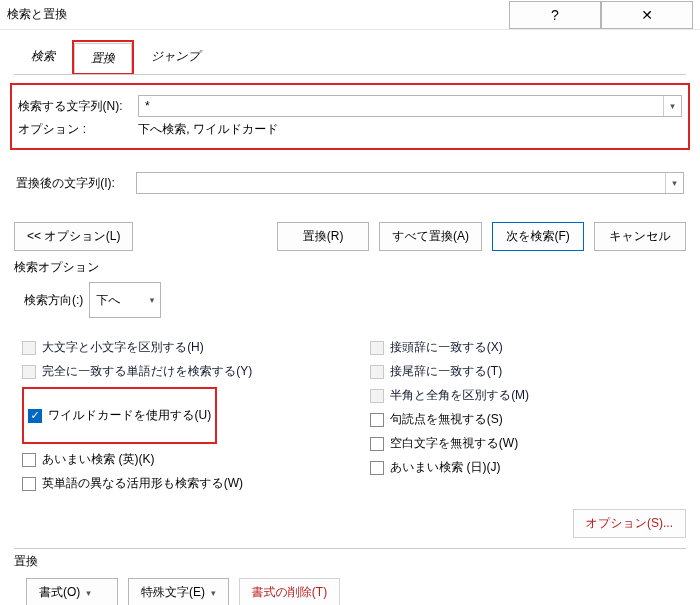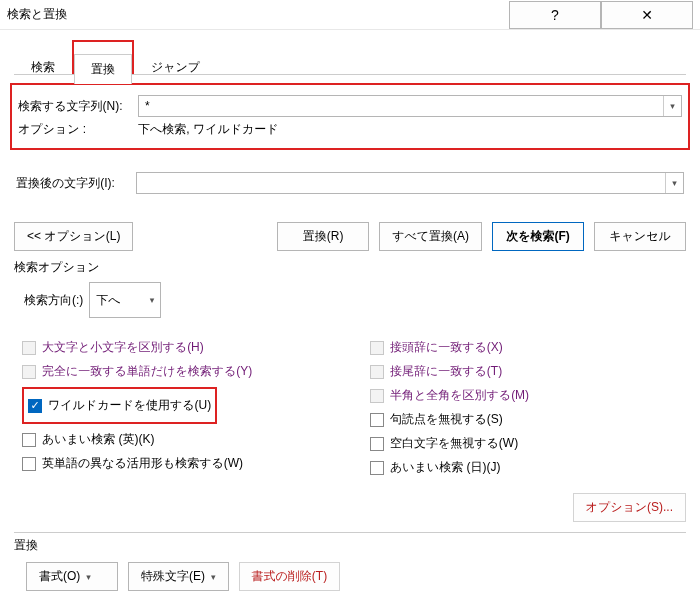"検索" .tab { font-style: none -> italic; top: 12px -> 1px }
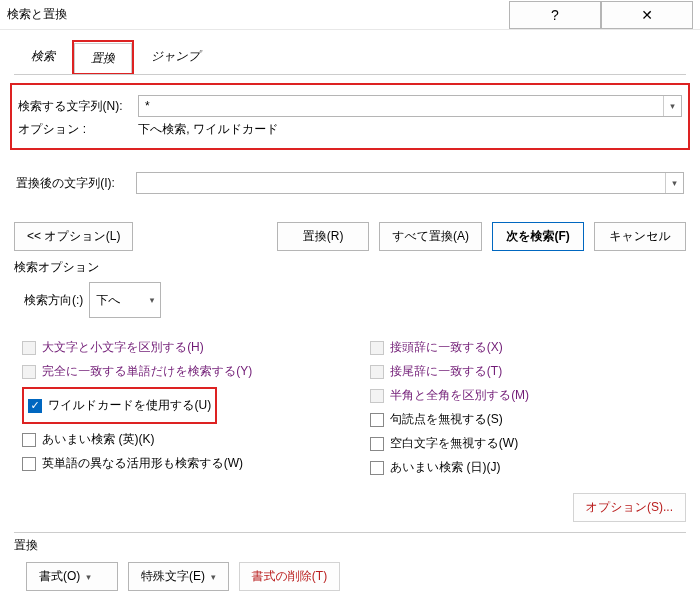"次を検索(F)" .btn.primary { font-weight: bold -> none }
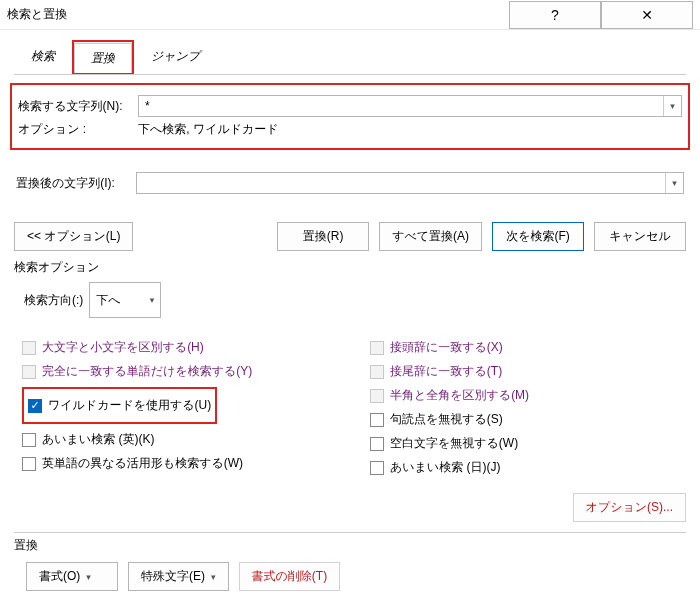"大文字と小文字を区別する(H)" .chk.disabled { color: #701a75 -> #0f172a }
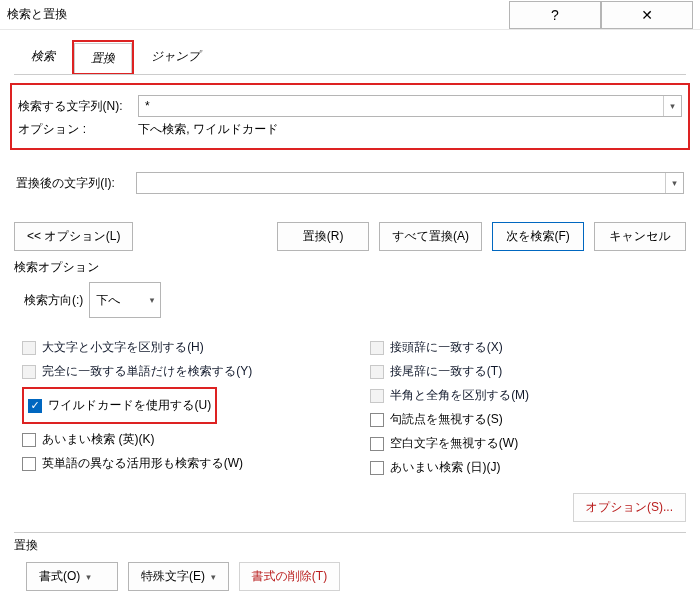"ワイルドカードを使用する(U)" .red-frame-inline { padding: 6px 4px -> 16px 4px }
